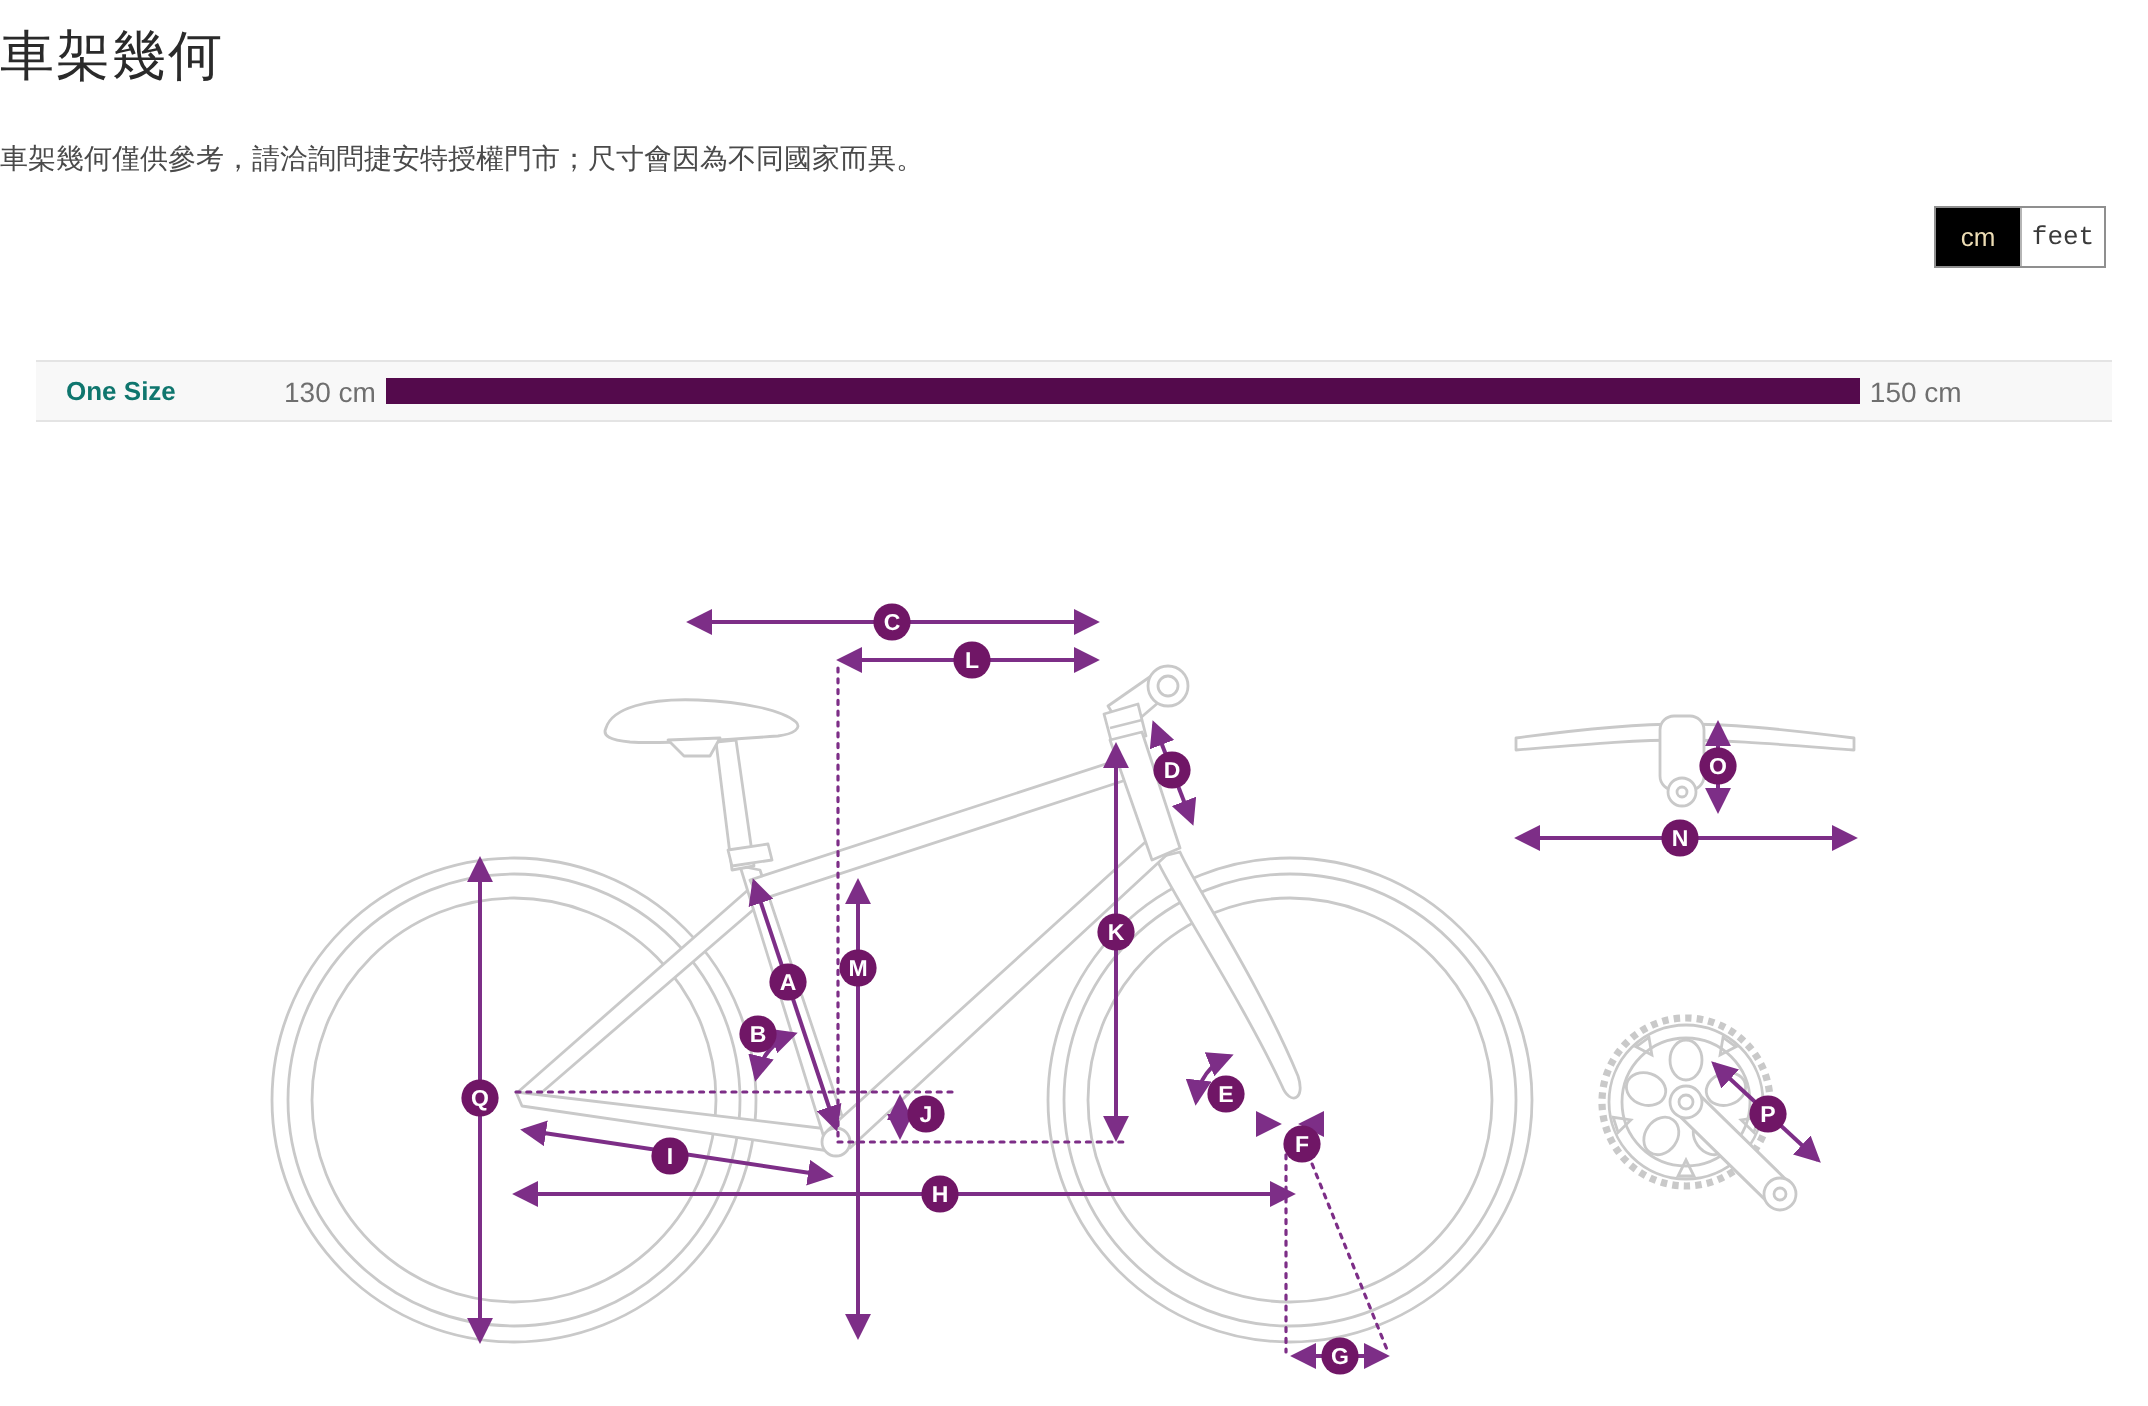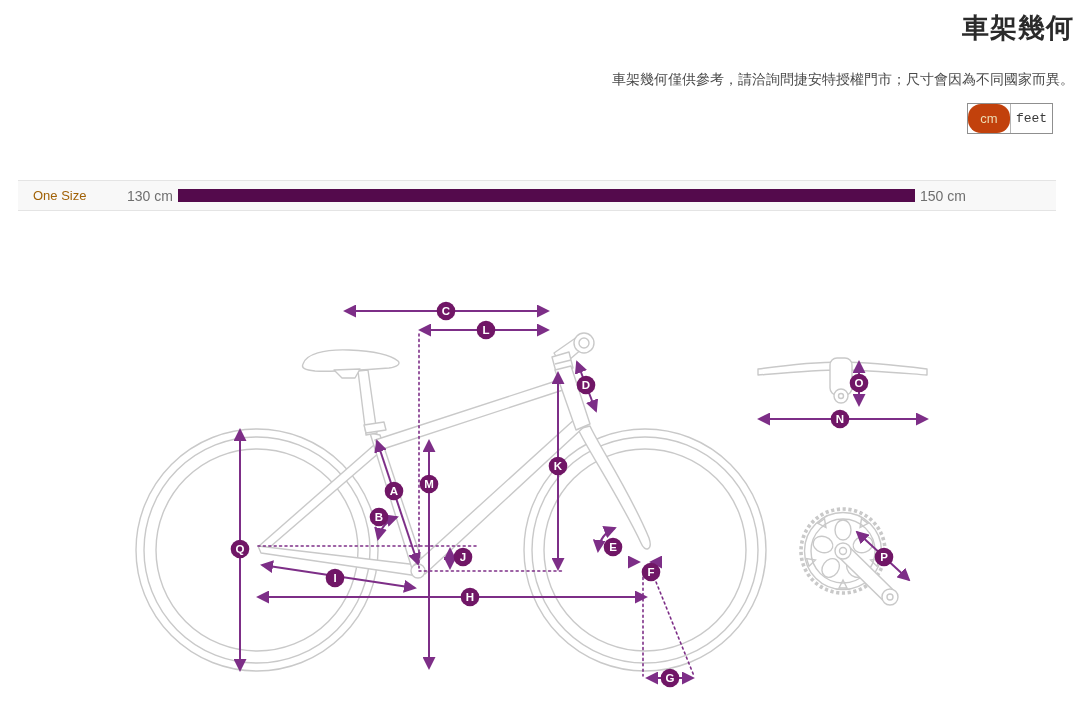"車架幾何" .page-title { font-weight: 700 -> 400; text-align: right -> left }
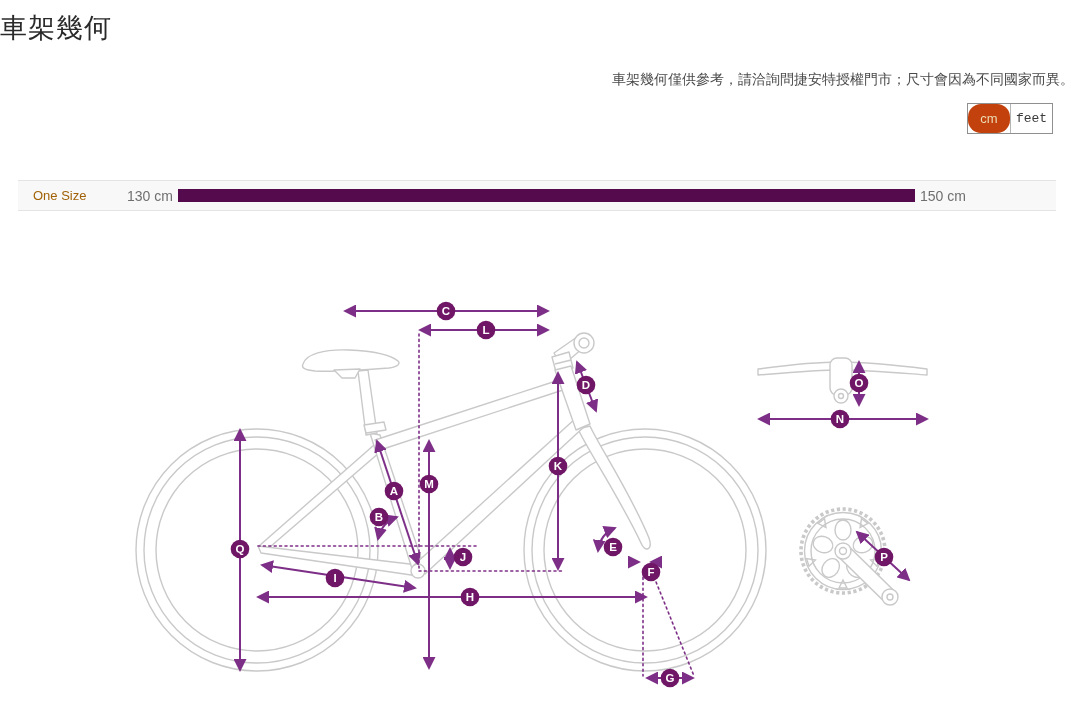"車架幾何僅供參考，請洽詢問捷安特授權門市；尺寸會因為不同國家而異。" .page-subtitle { text-align: right -> left }
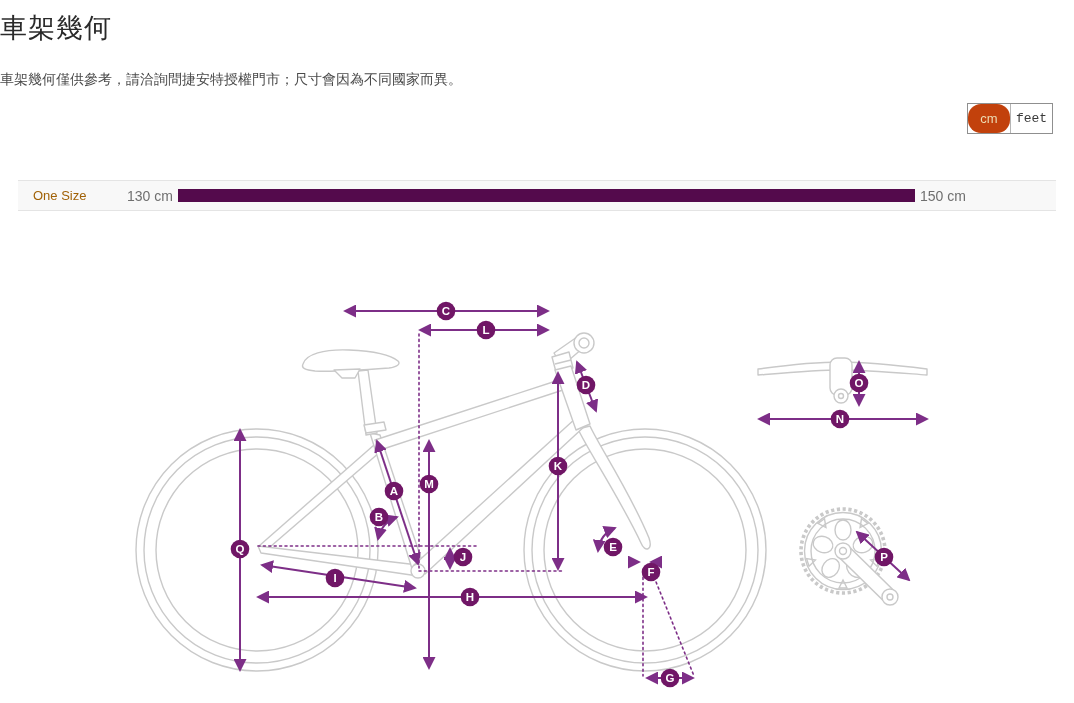"cm" .unit-btn.active { background: #c2410c -> #000000; border-radius: 13px -> none }
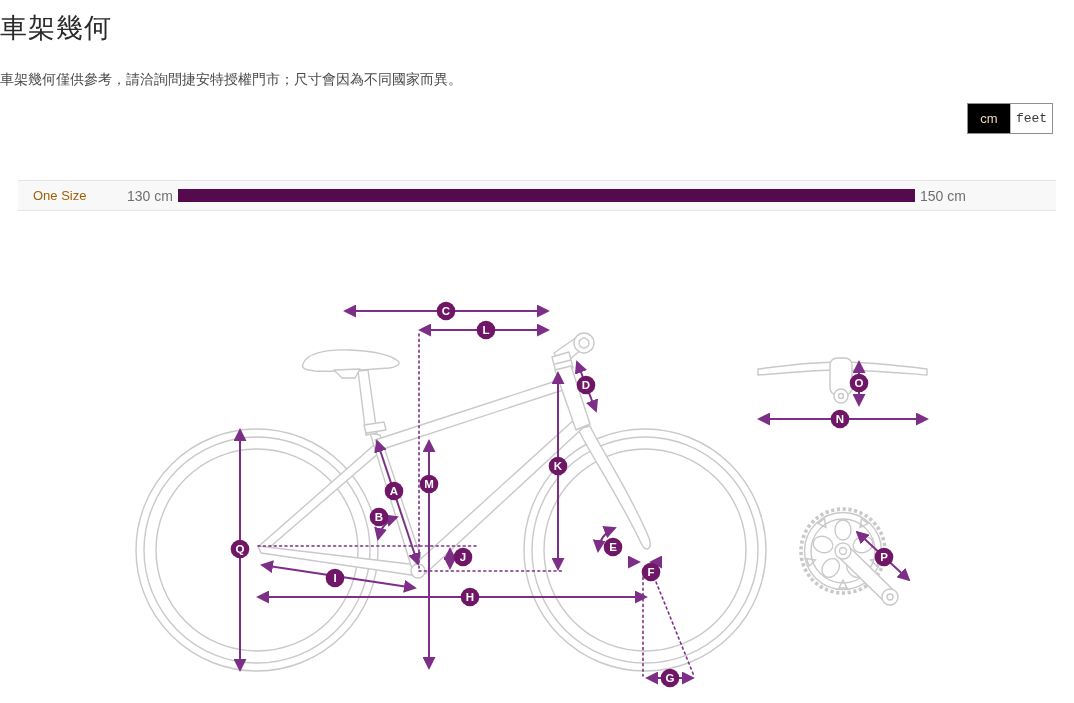"One Size" .size-name { color: #a16207 -> #0f766e; font-weight: normal -> bold }
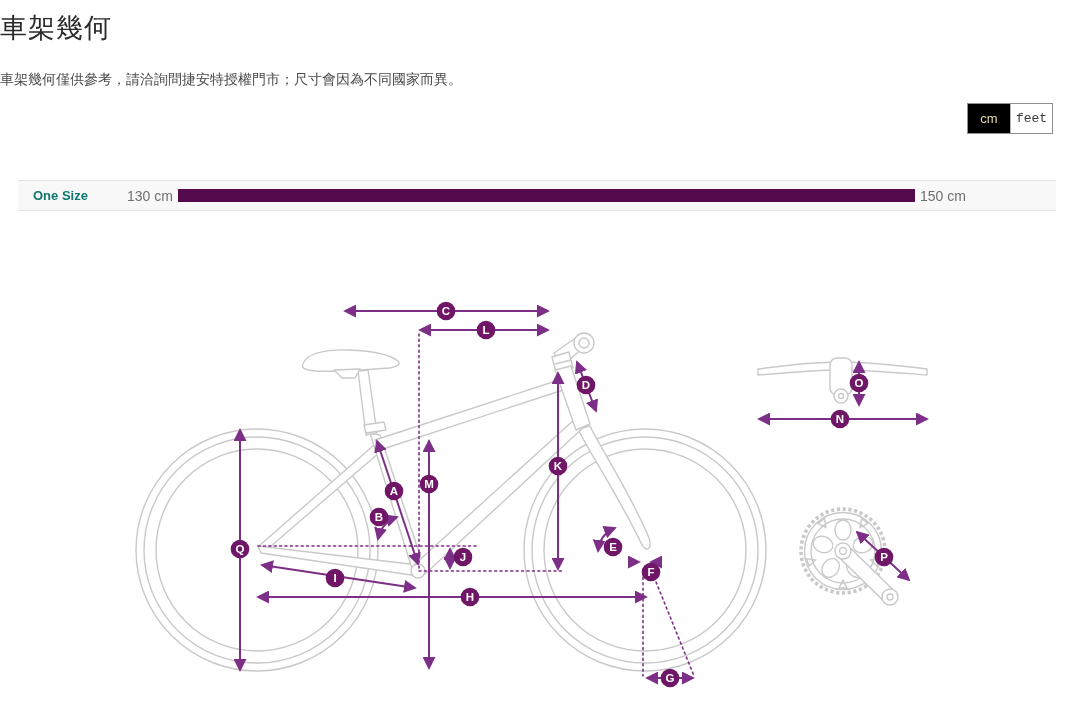"130 cm" .size-min { margin-left: none -> 15px }
